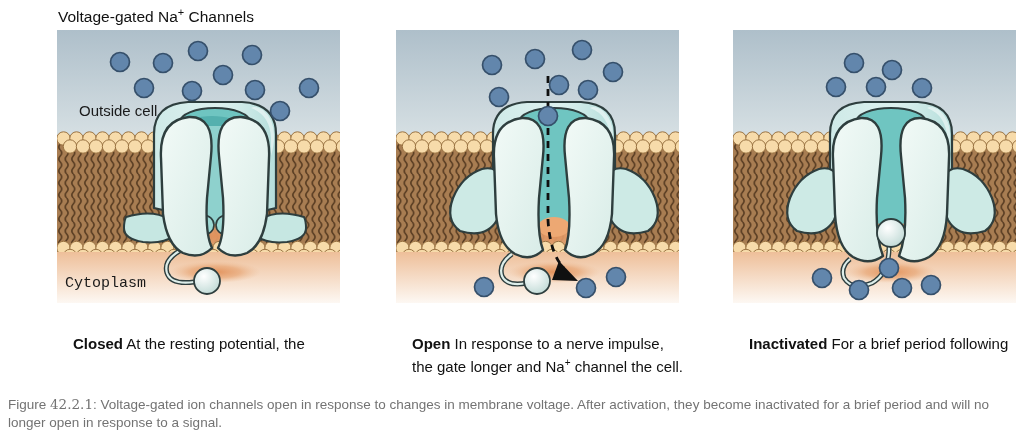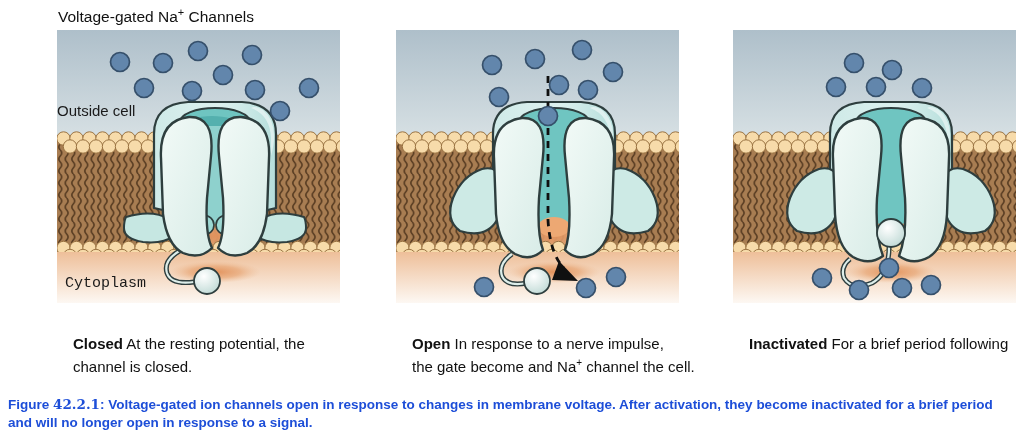"Outside cell" .lbl-outside { left: 0 -> 22px }
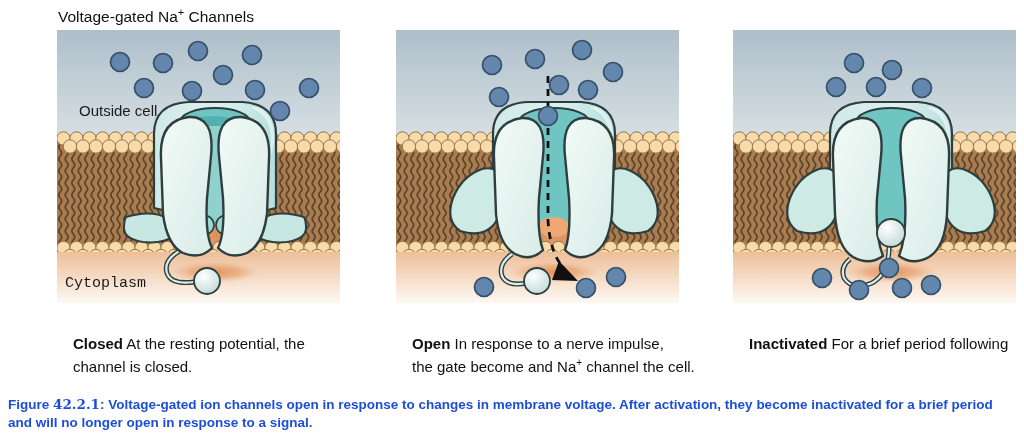"channel is closed." span { html: <span>channel is closed.</span> -> none }
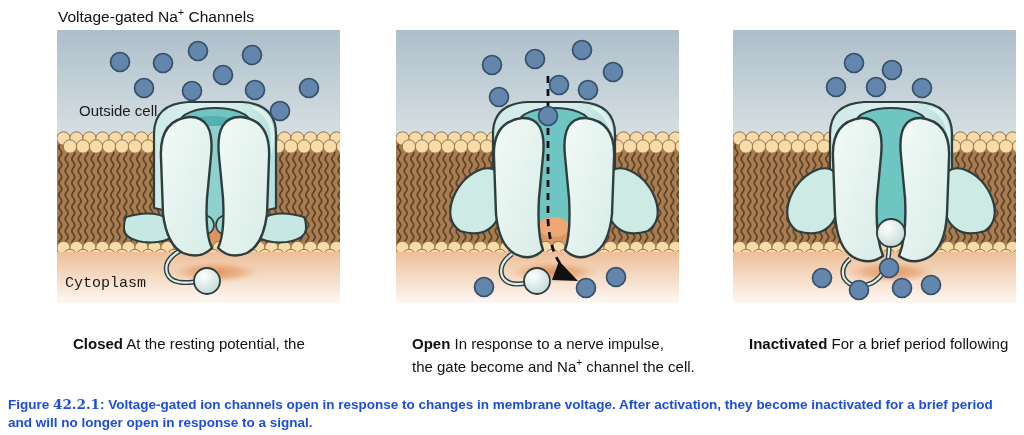"the gate become and Na" span { text: become -> longer }
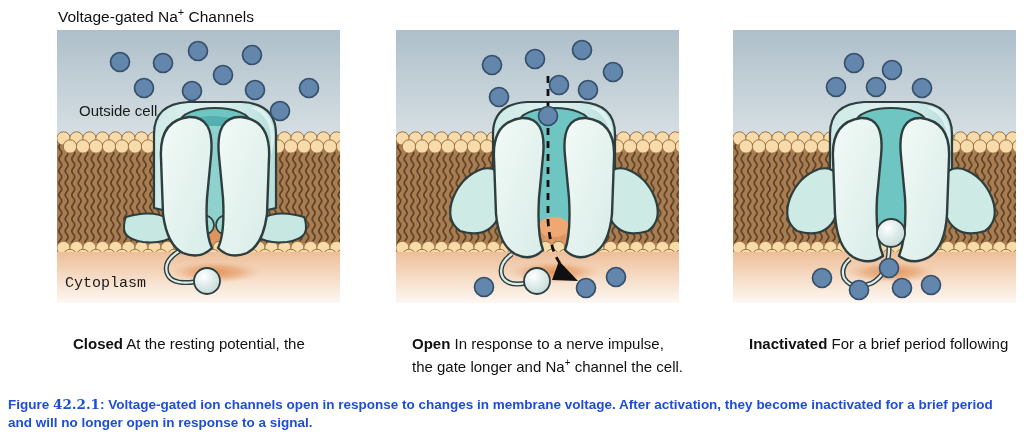"Figure 42.2.1: Voltage-gated ion" .figcap { color: #1d4ed8 -> #737373; font-weight: bold -> none }
